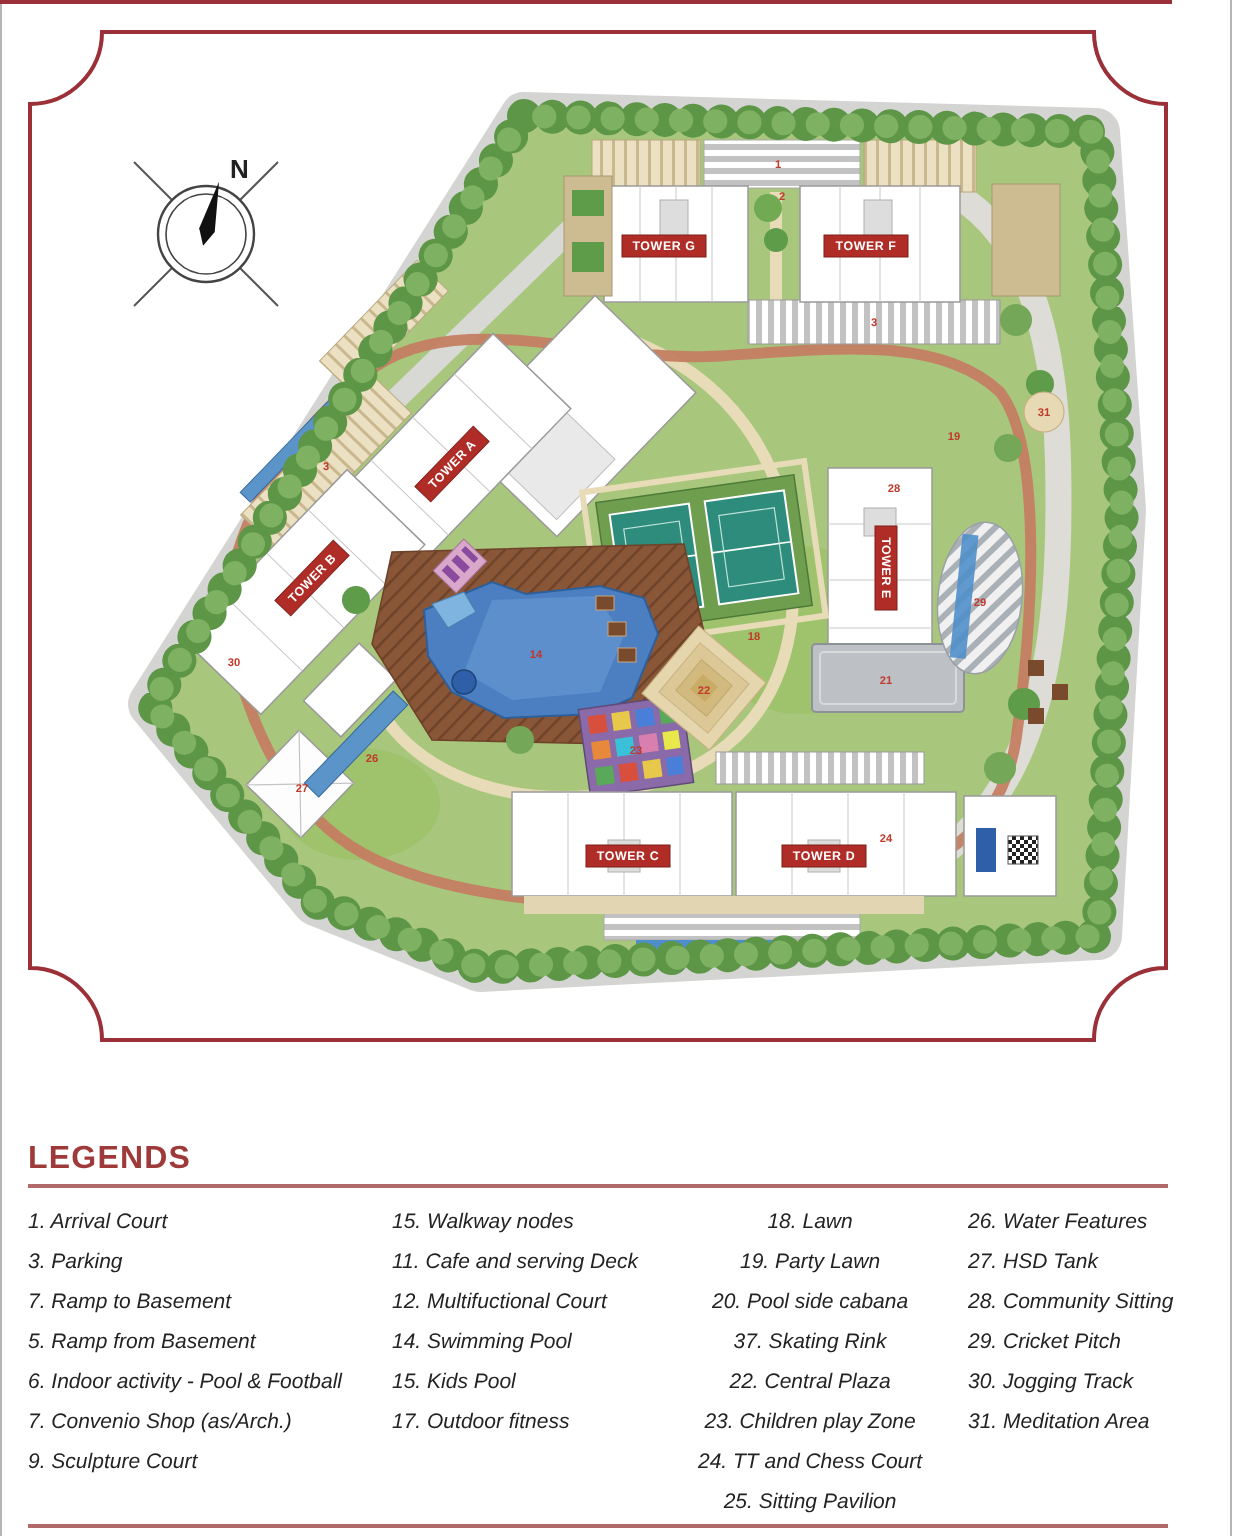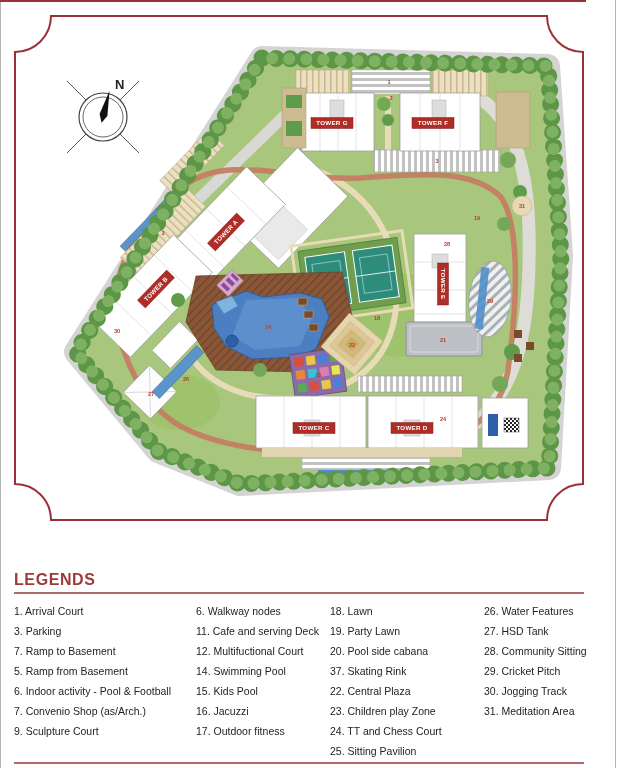"1. Arrival Court" .lcol { font-style: none -> italic }
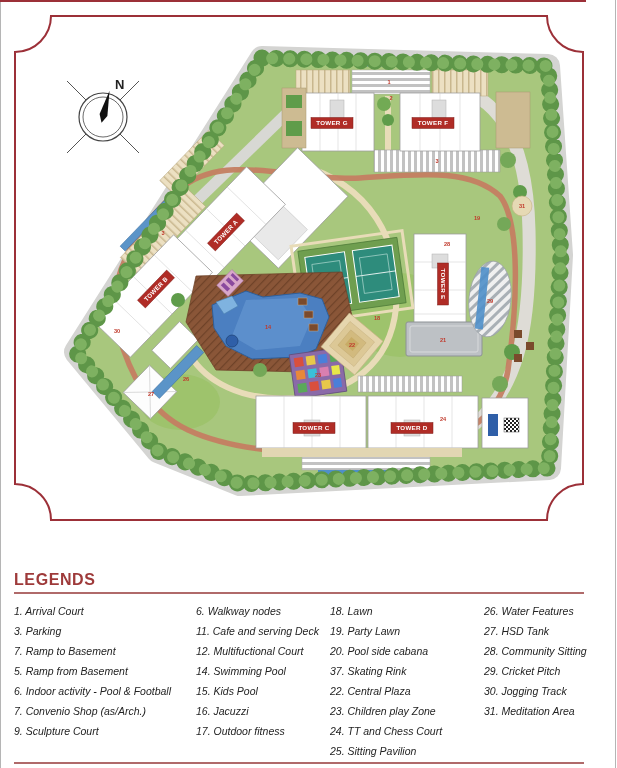"6. Walkway nodes" div.litem { text: 6 -> 15 }
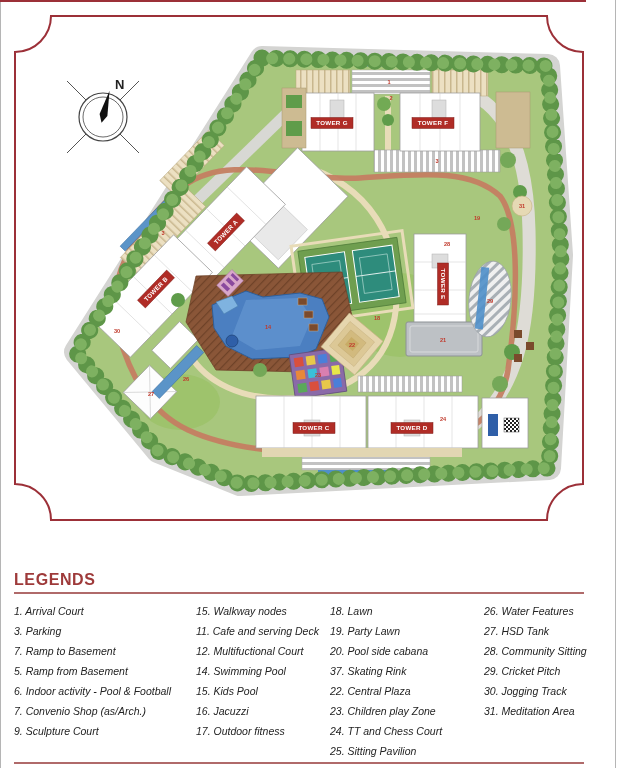"18. Lawn" .c3 { left: 330px -> 349px; text-align: none -> center }
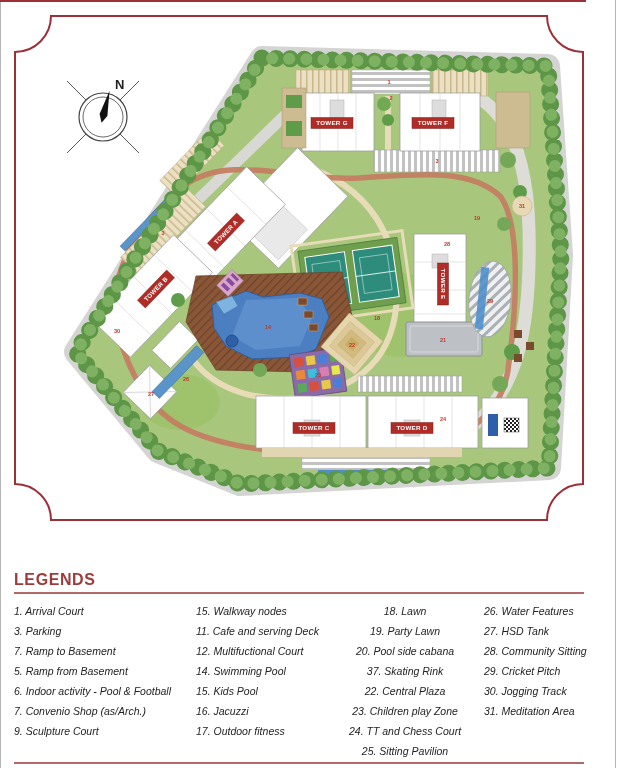"16. Jacuzzi" div.litem { html: <div>16. Jacuzzi</div> -> none }
